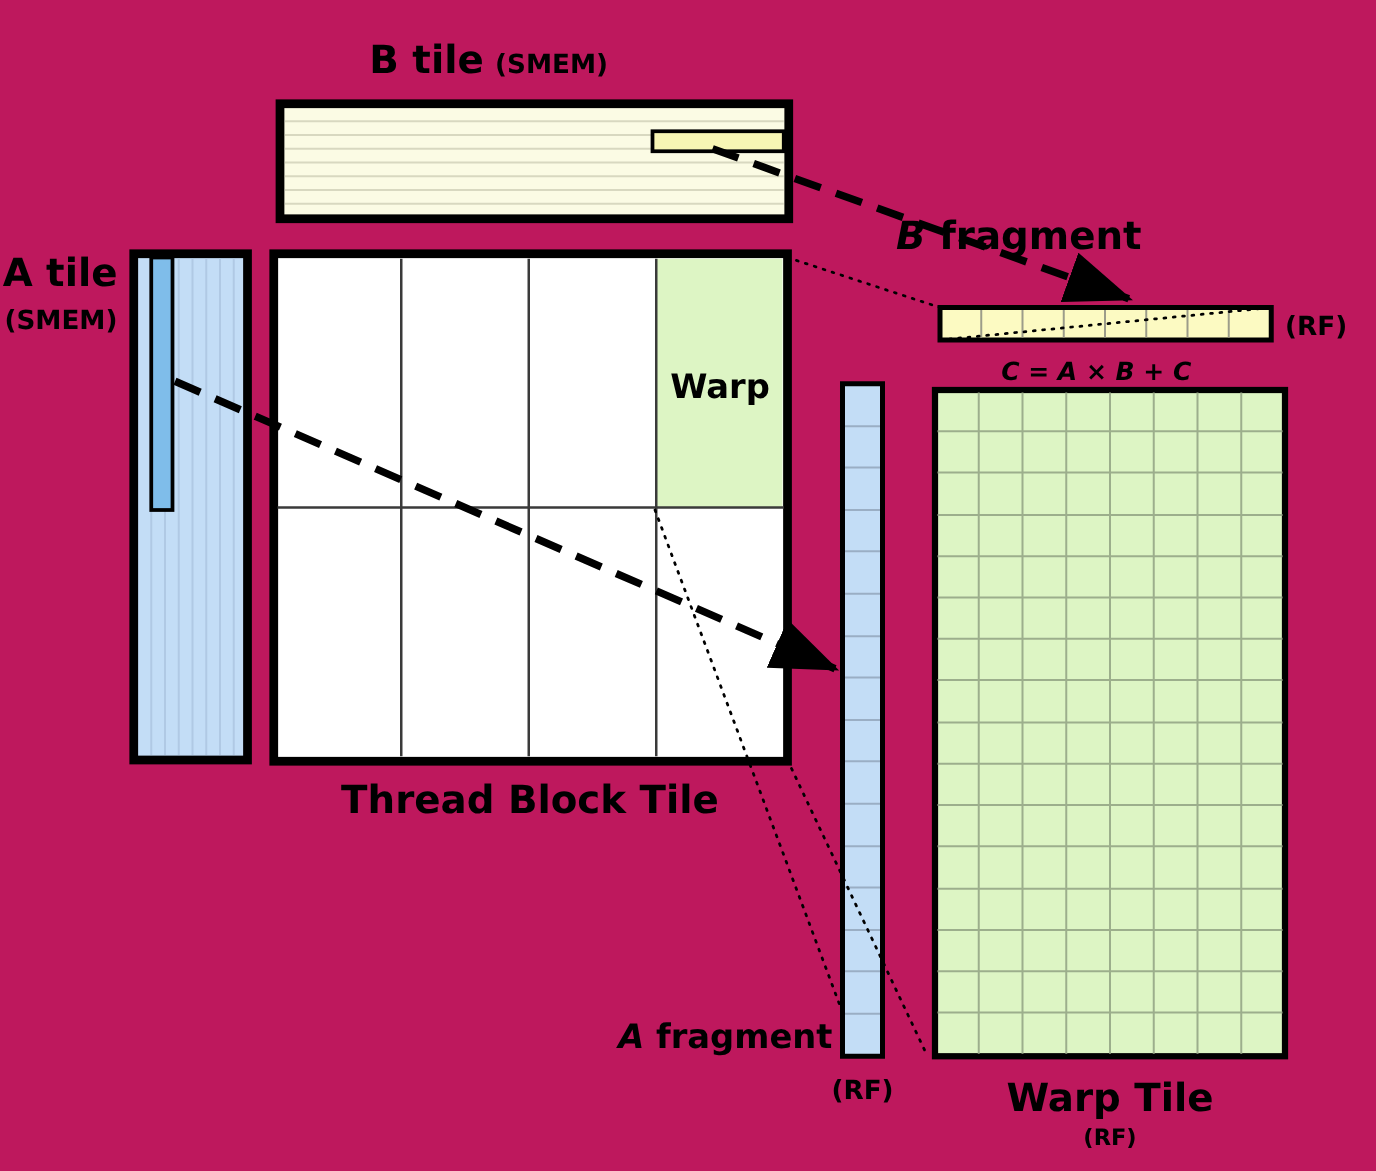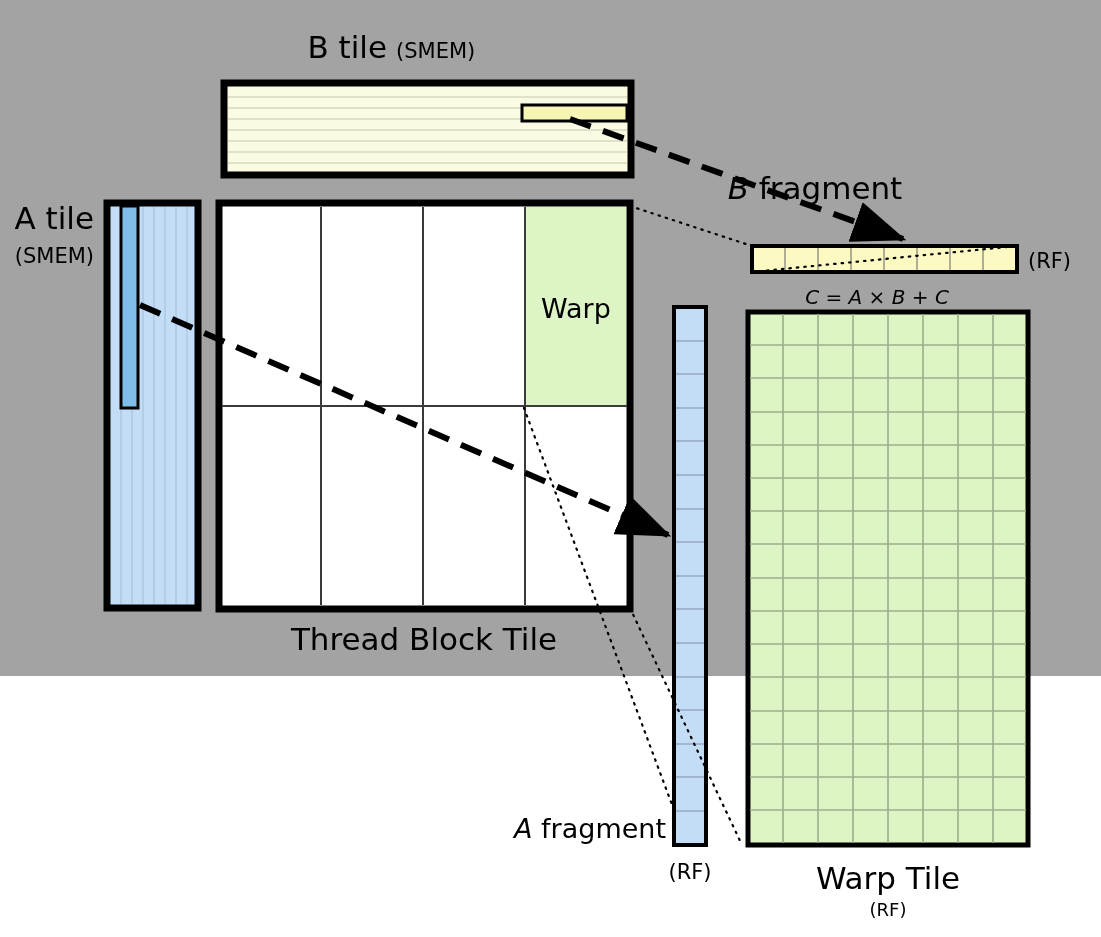"B tile" #stage { background: #a3a3a3 -> #be185d; font-weight: none -> bold; height: 676px -> 937px }
